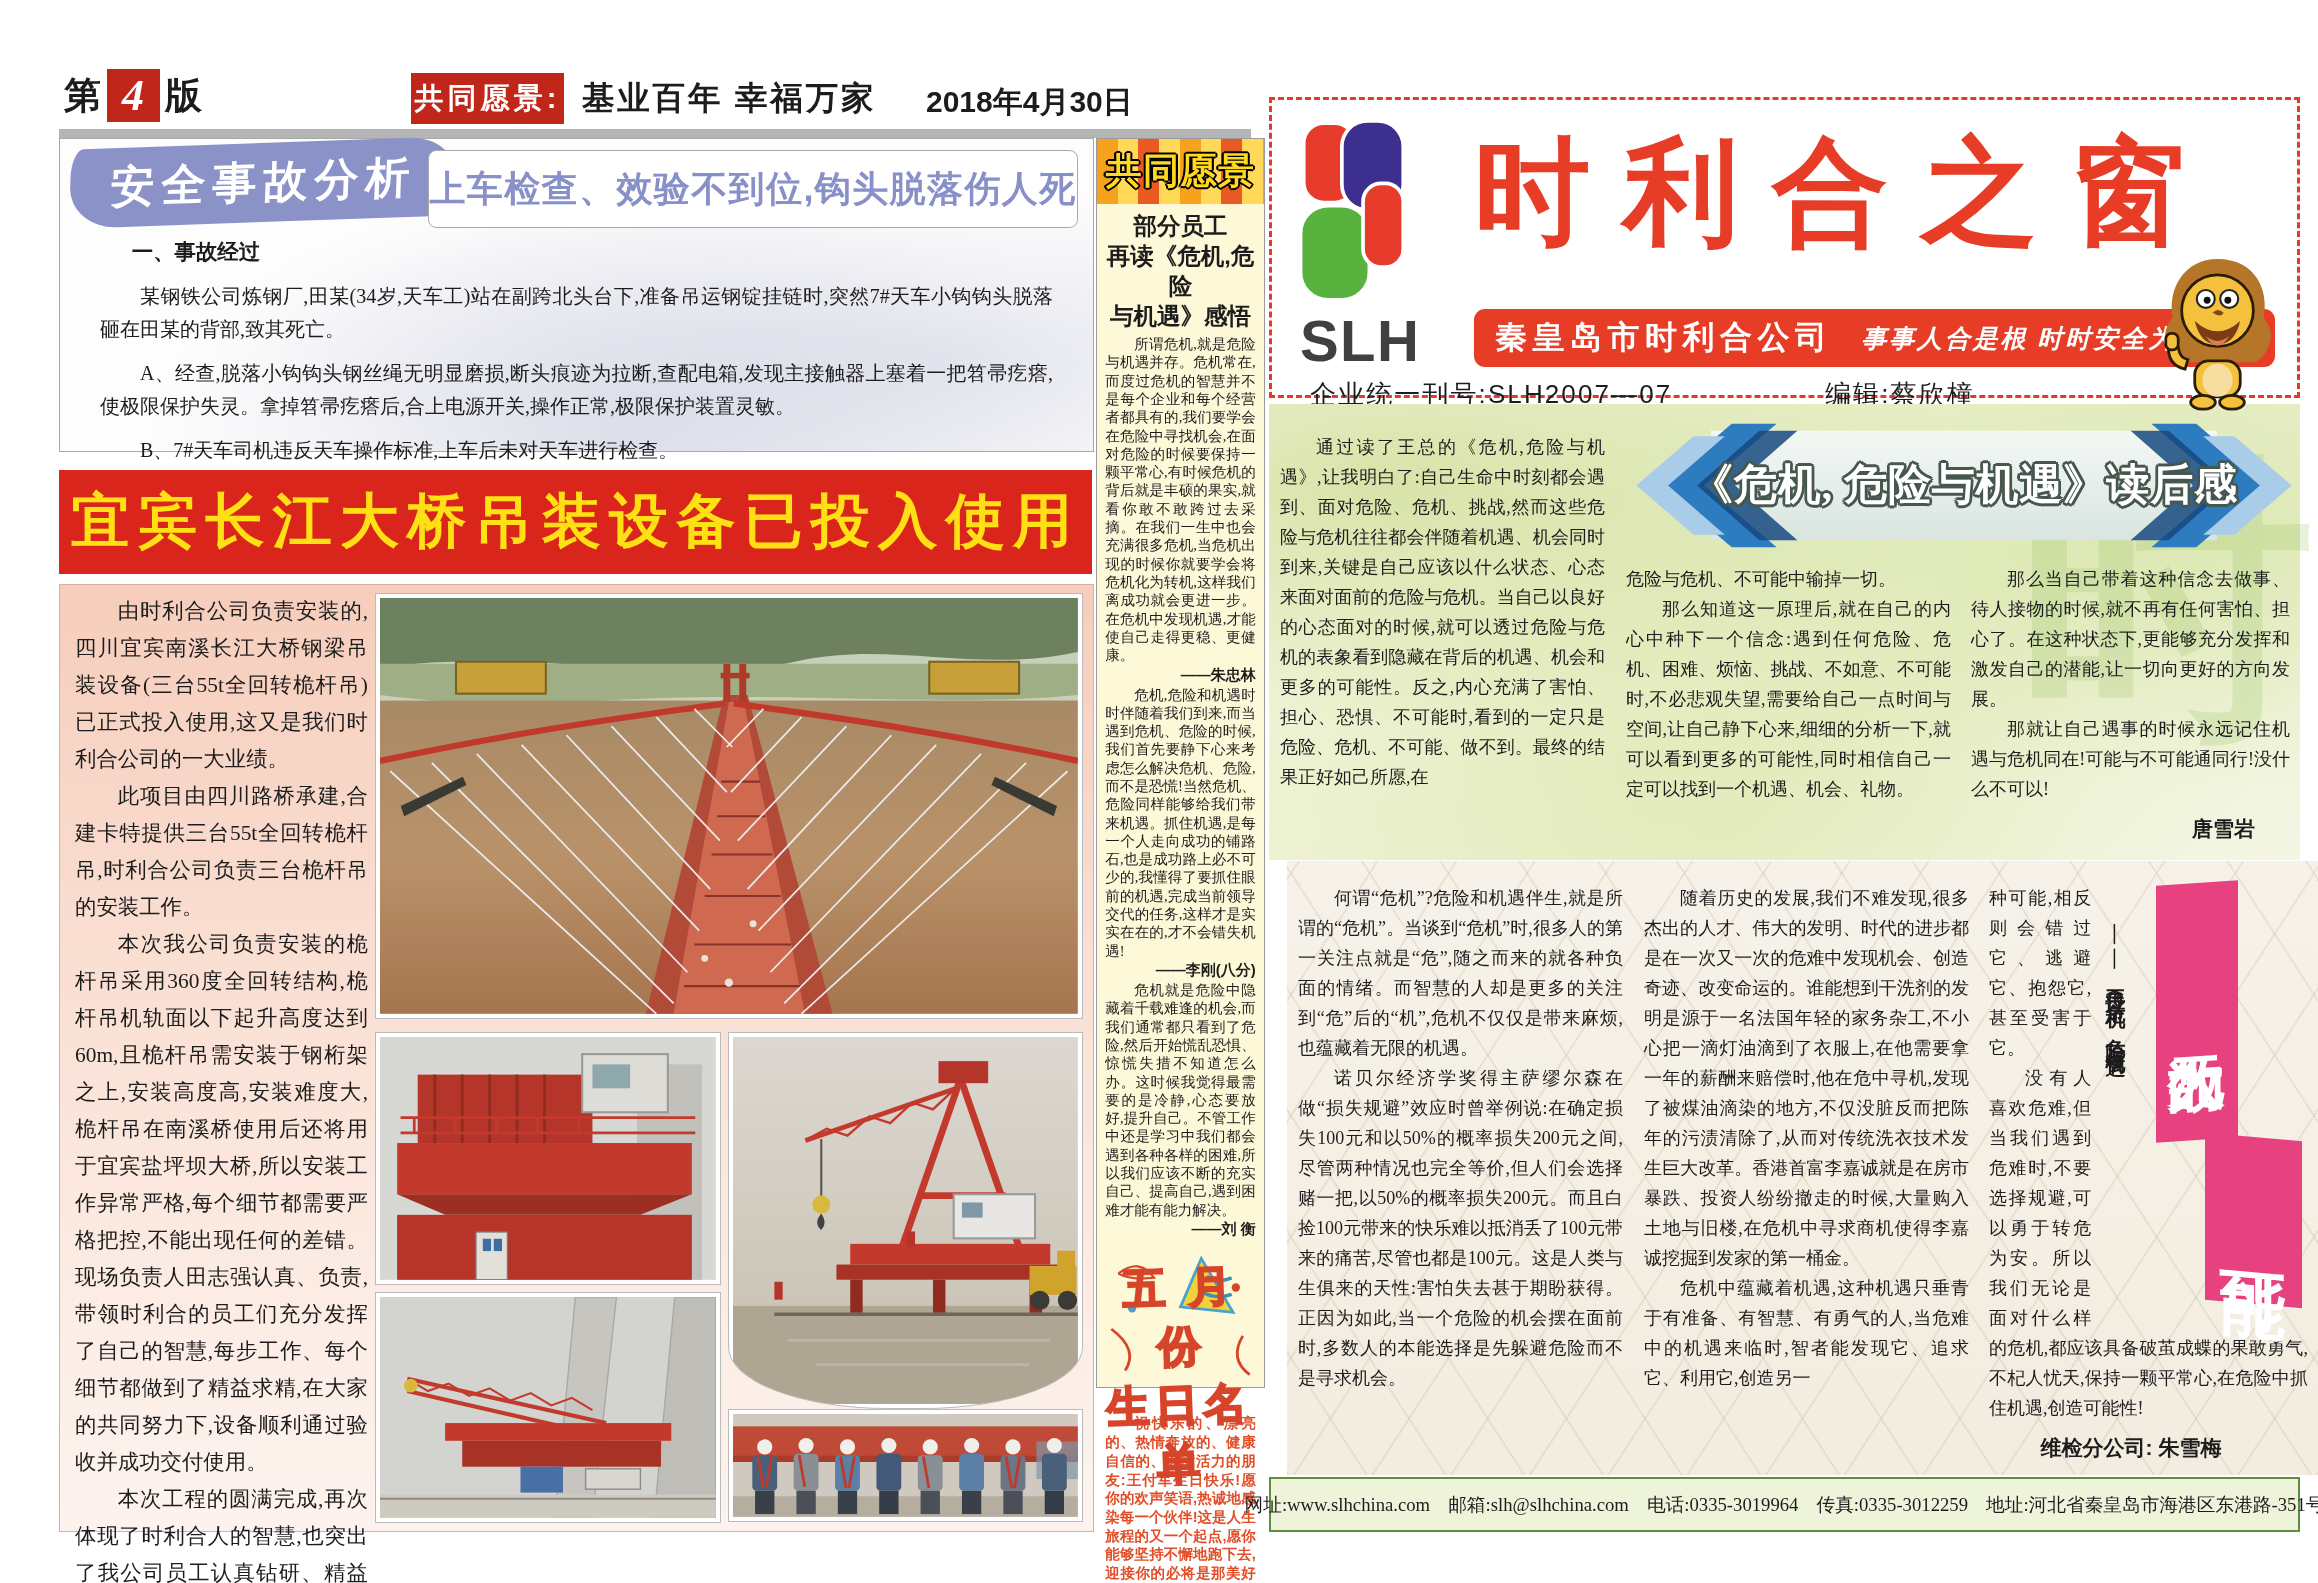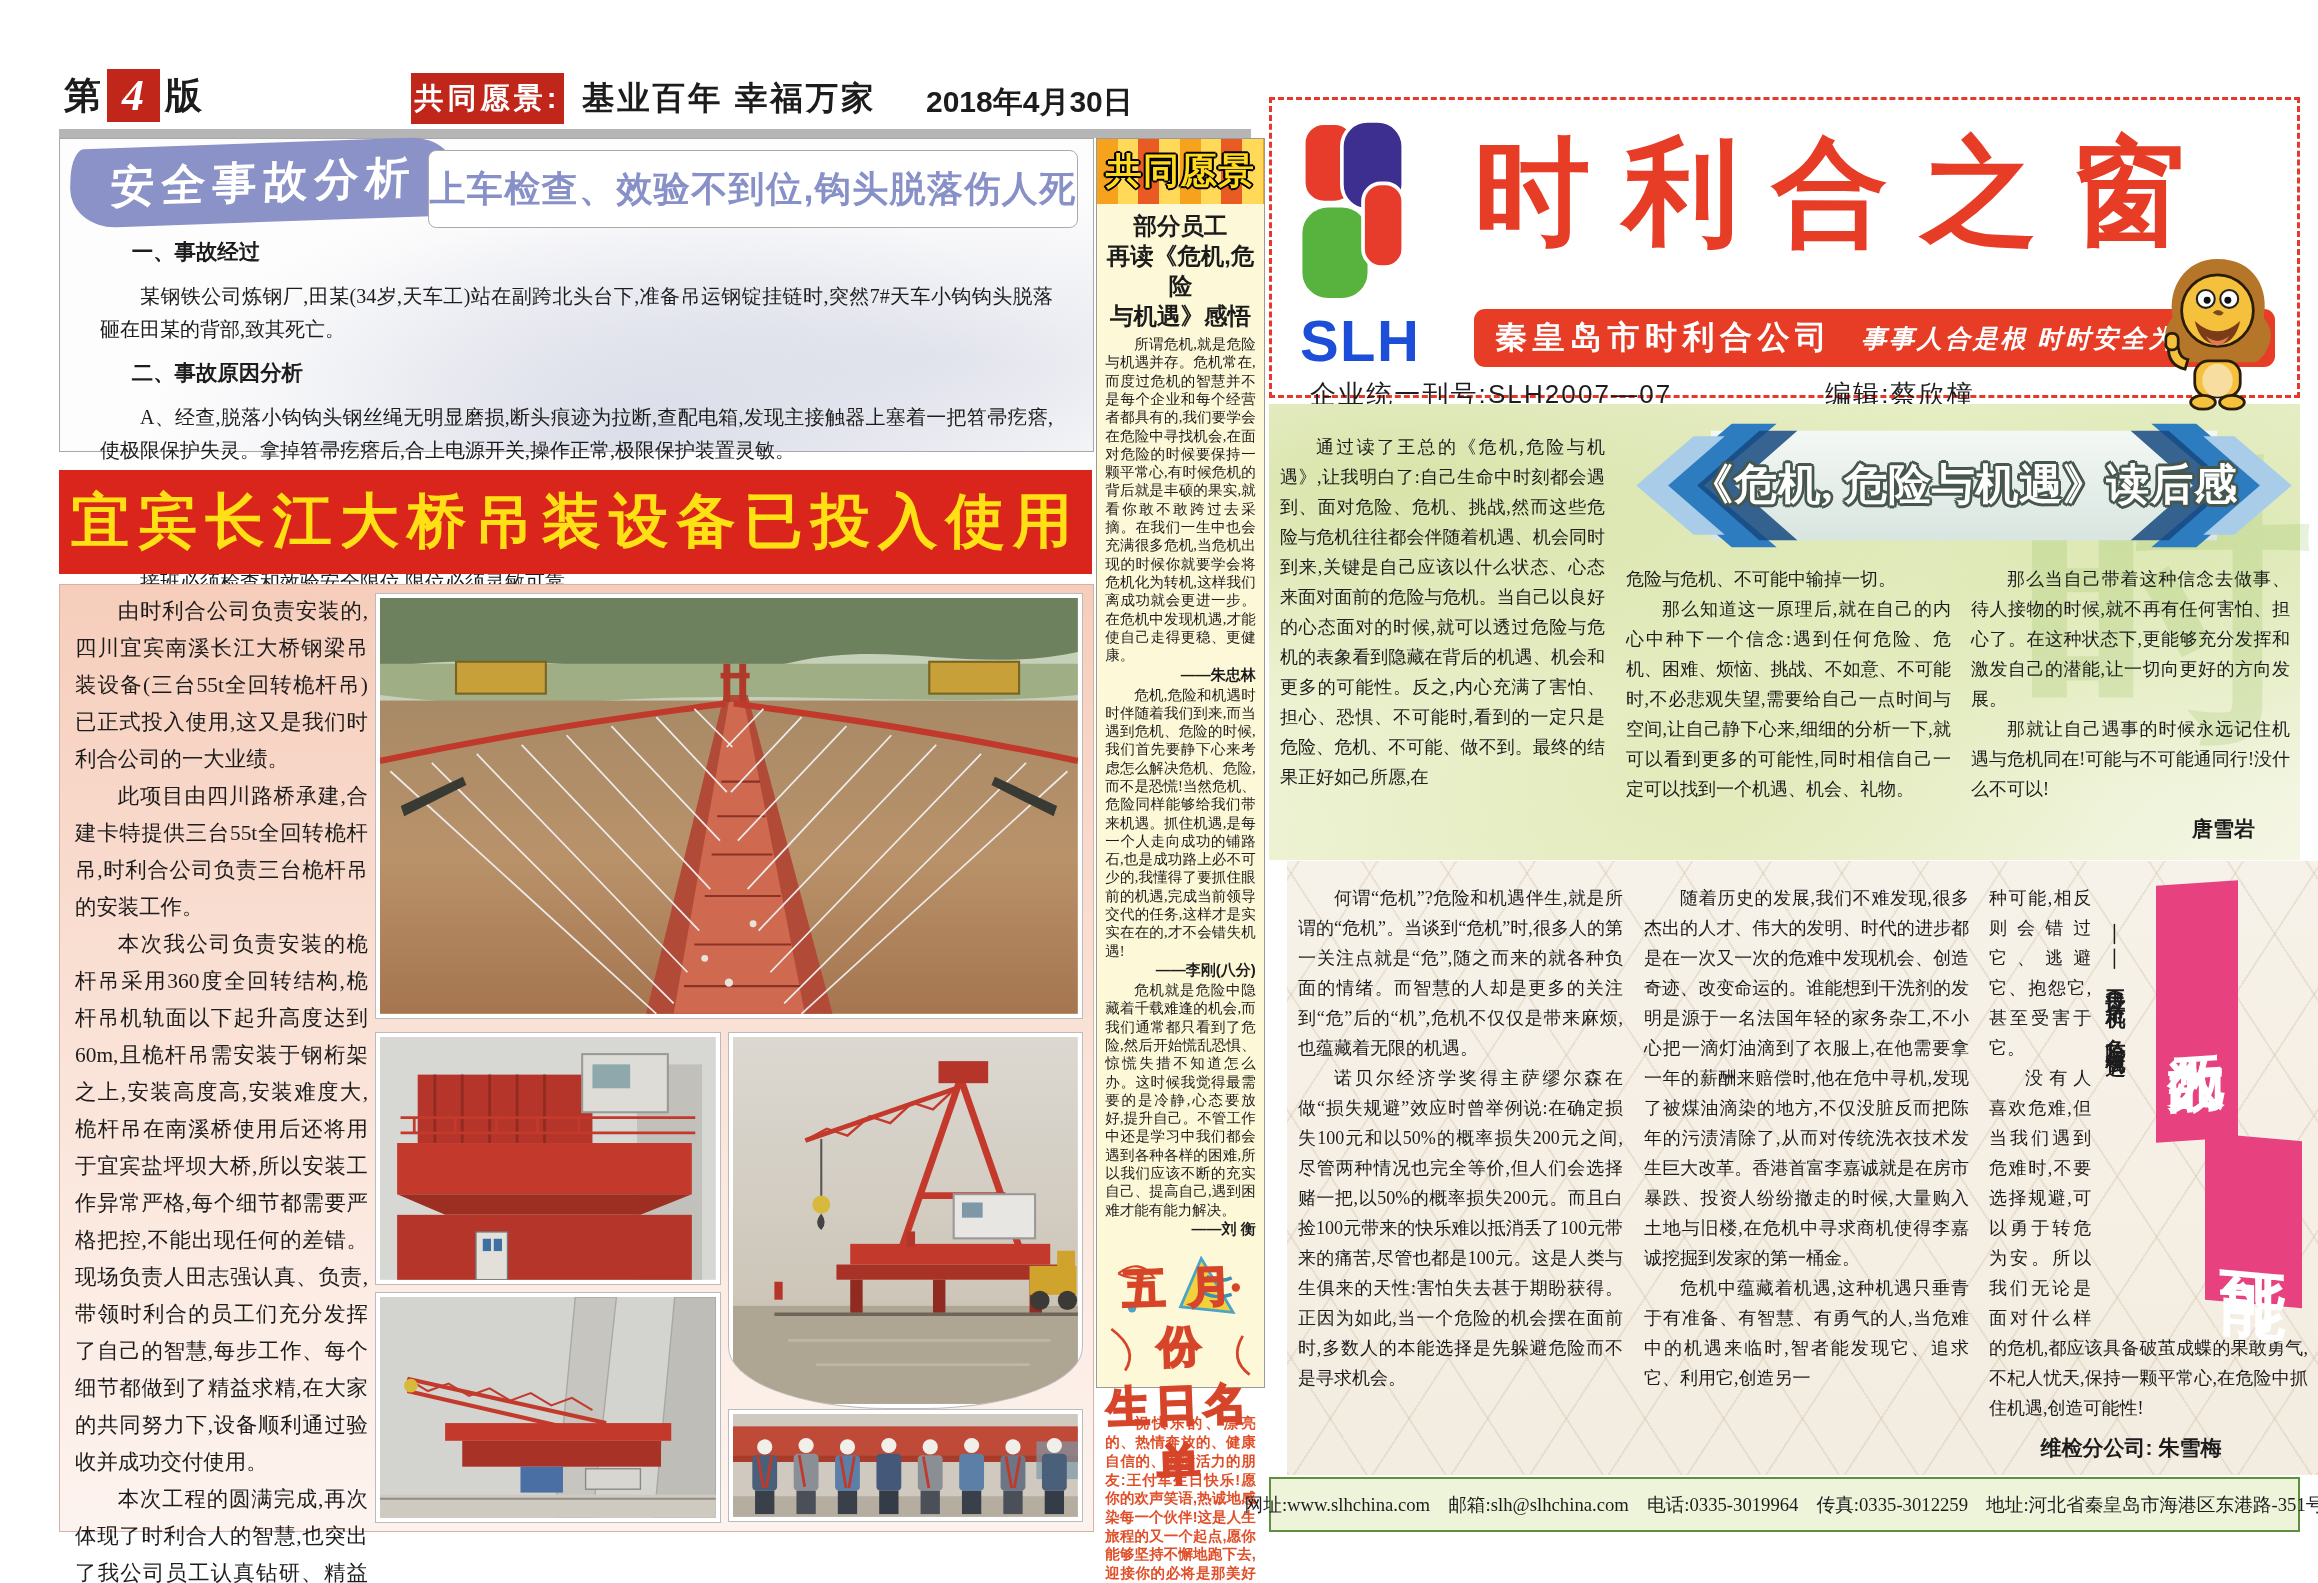"二、事故原因分析" p.h { html: <p>二、事故原因分析</p> -> none }
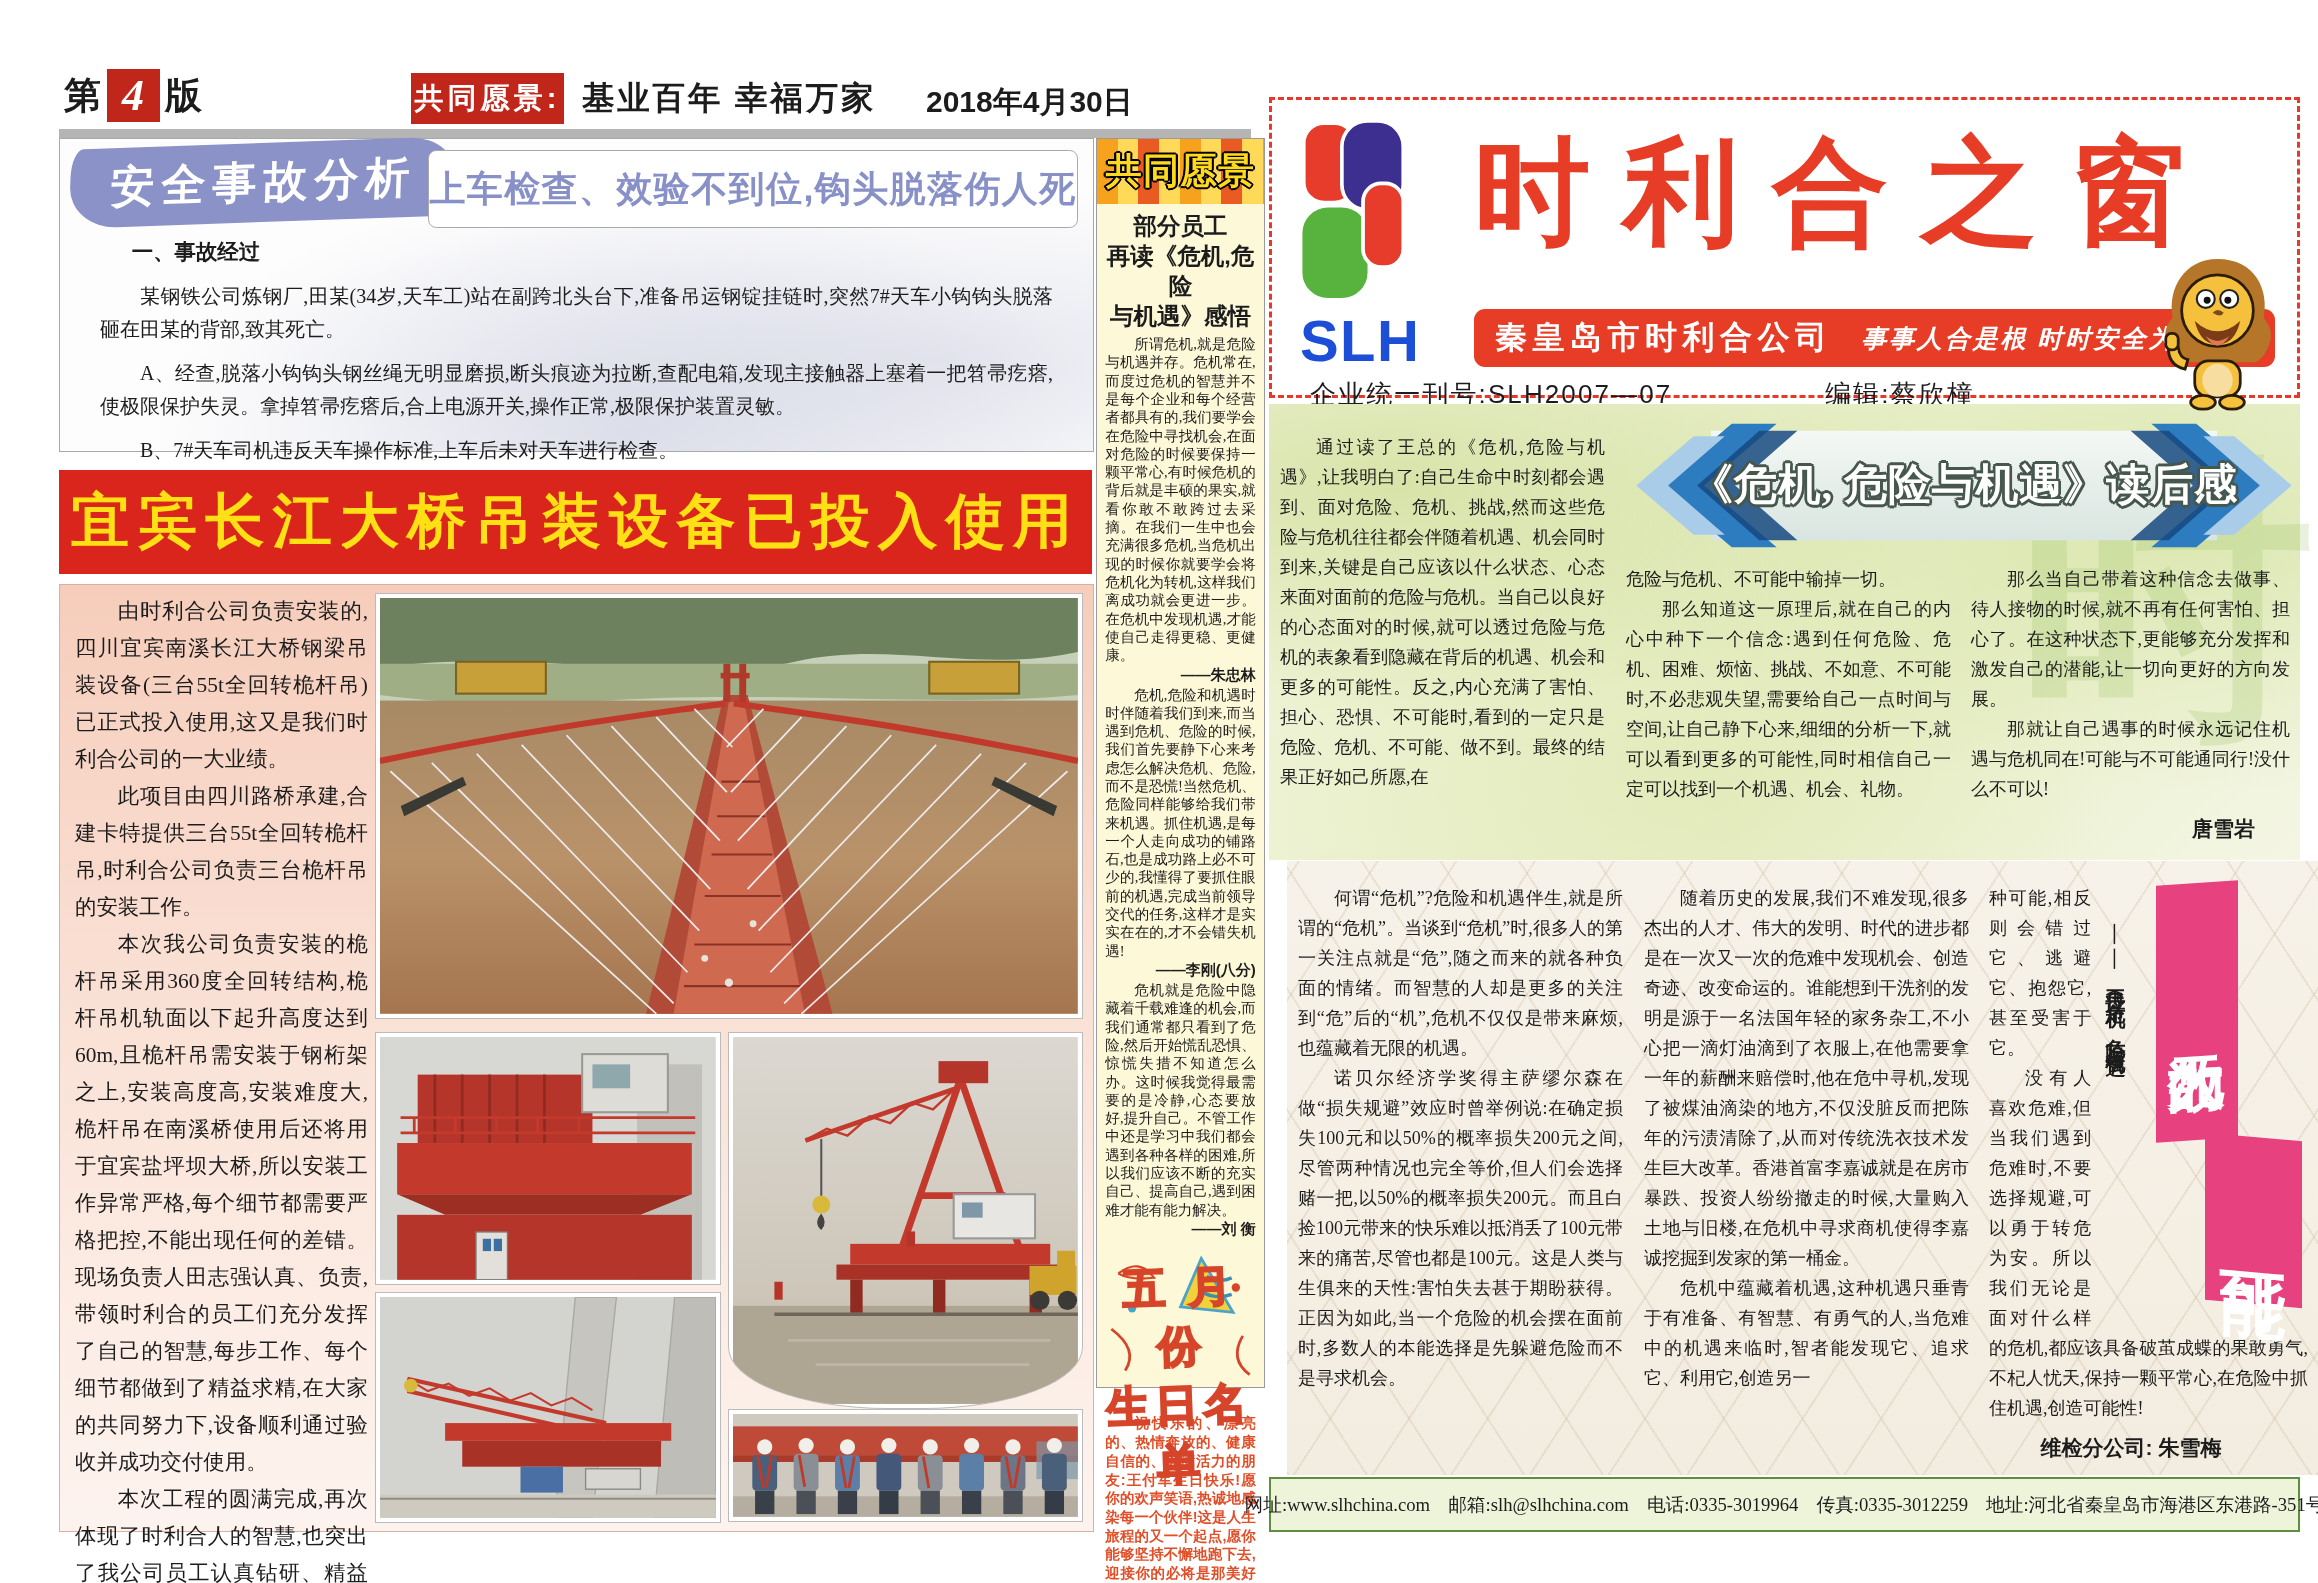"SLH" .slhtext { color: #1d4ed8 -> #404040 }
